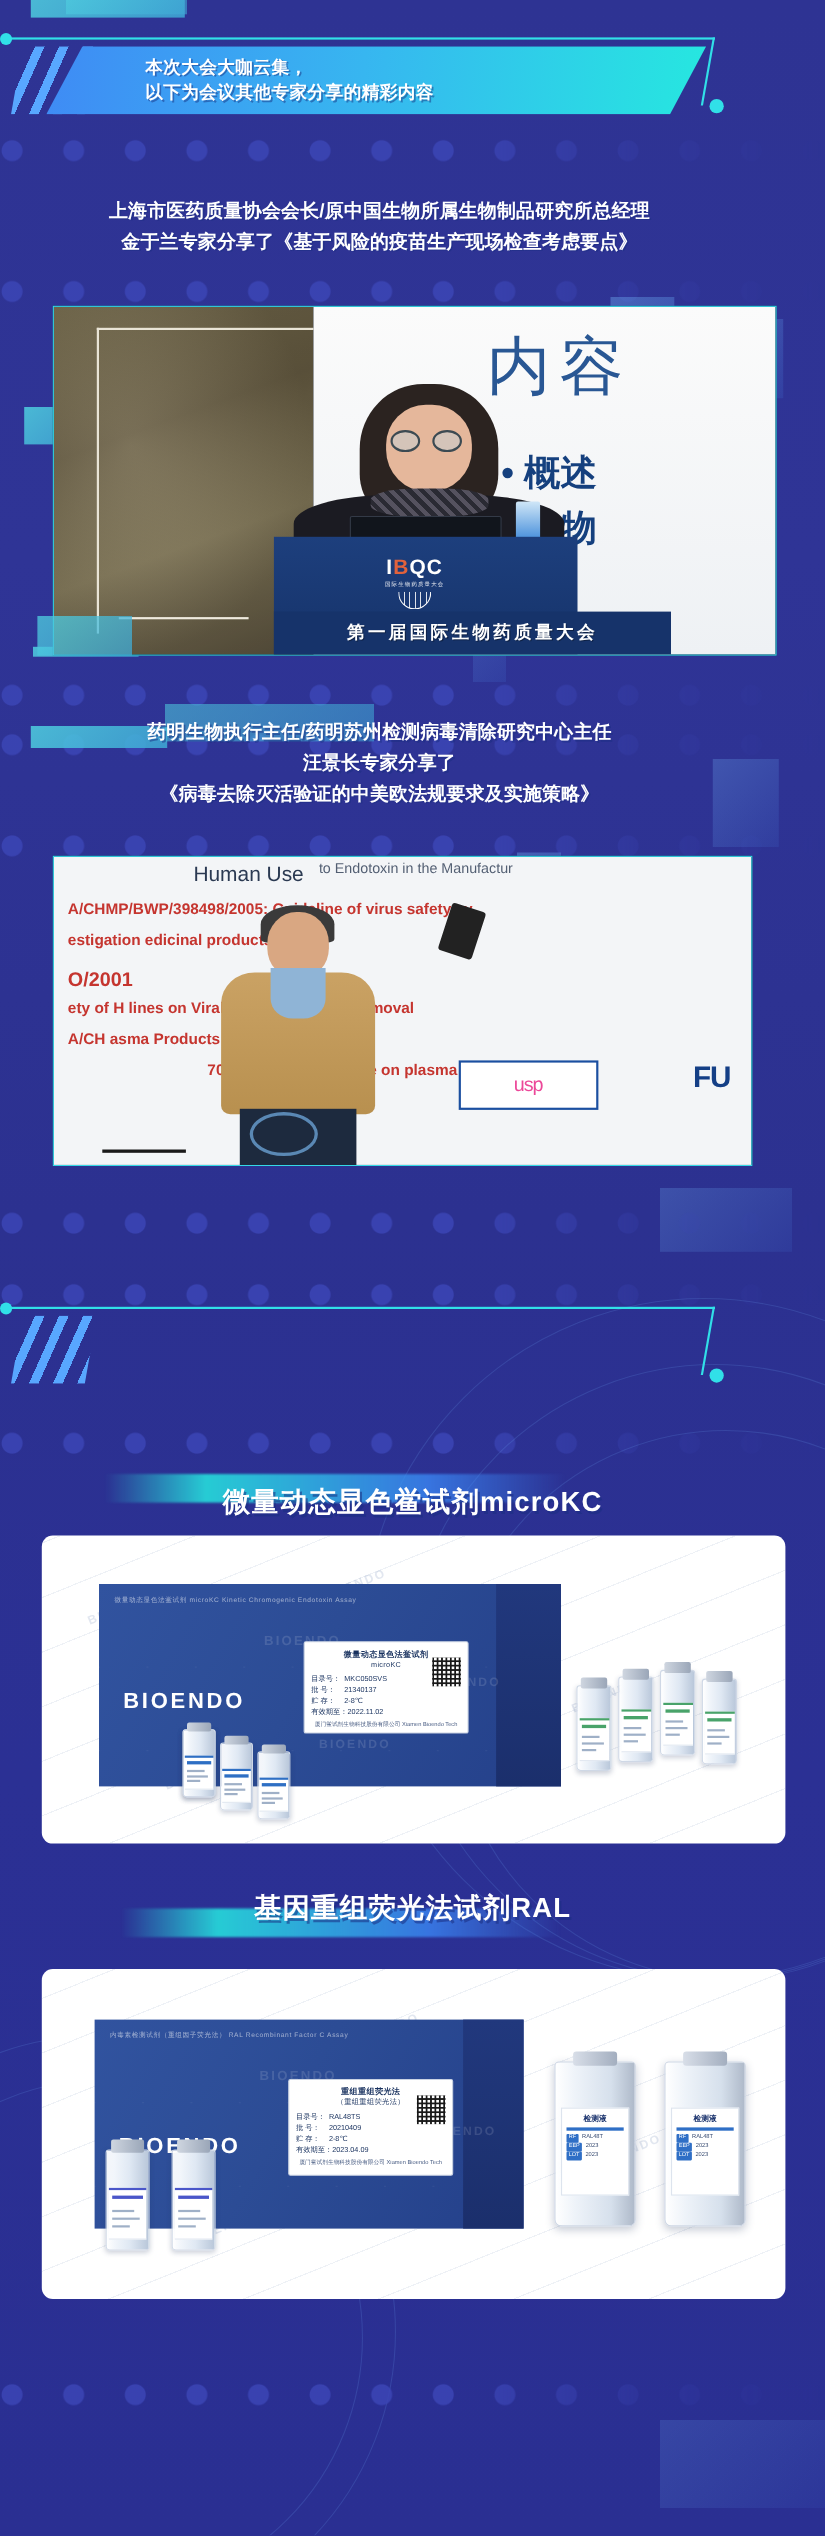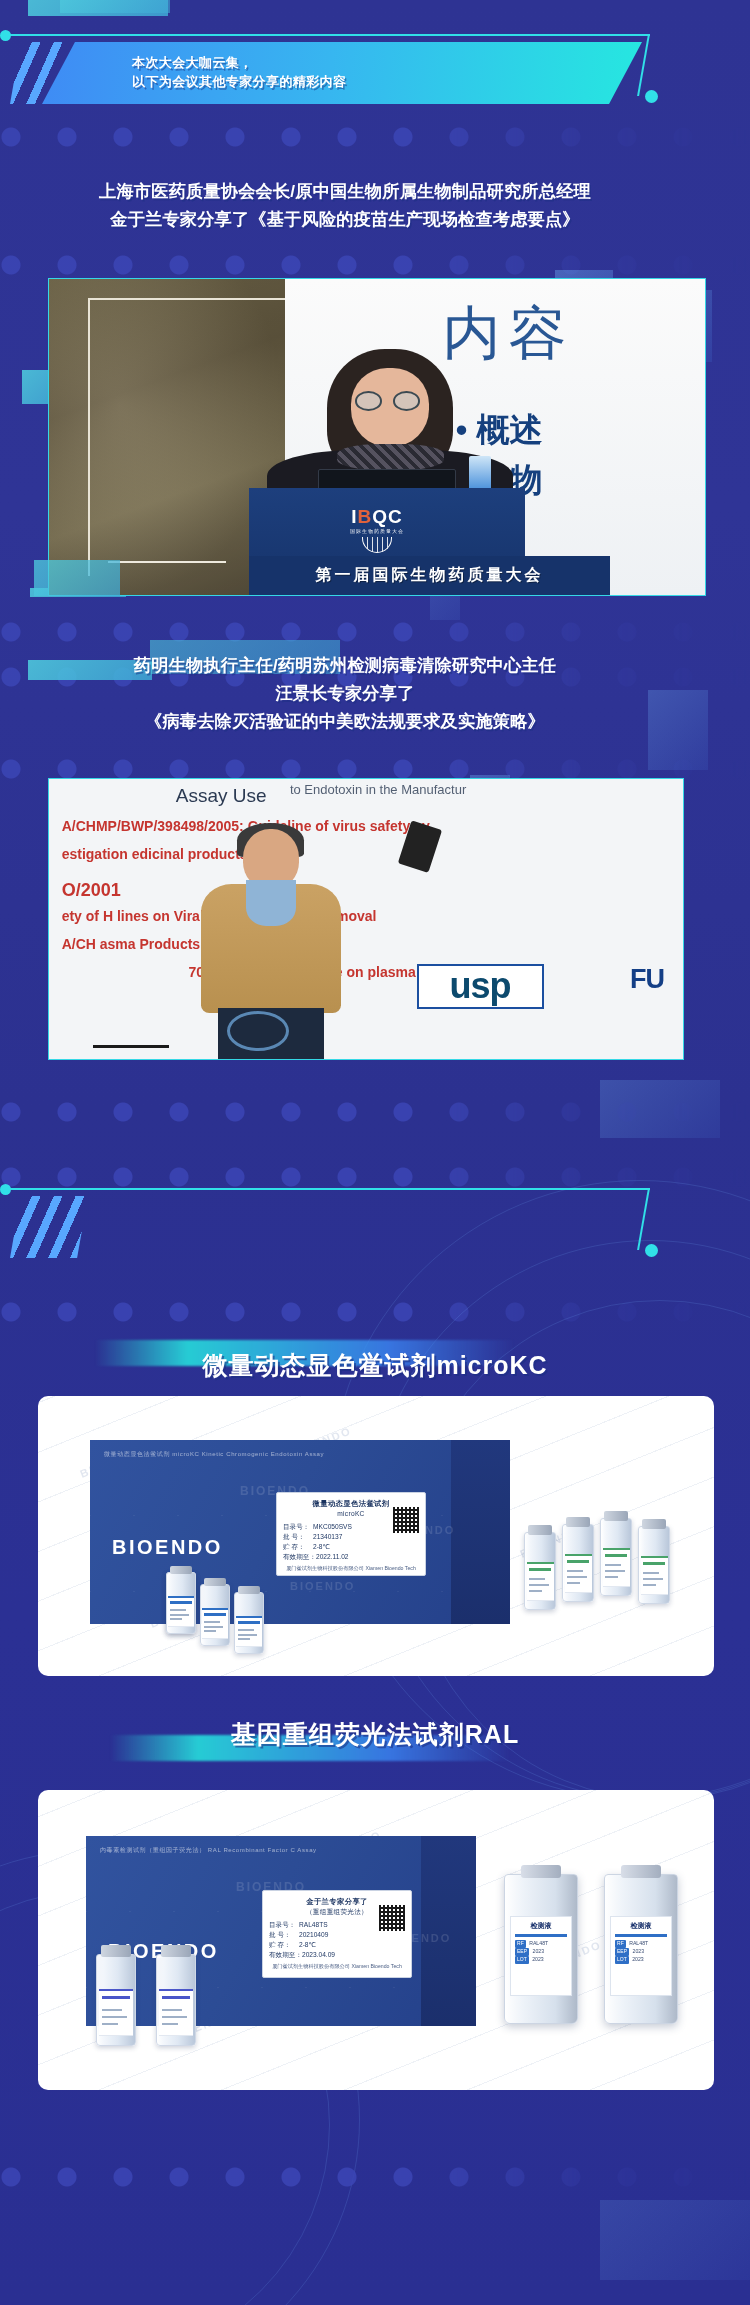"本次大会大咖云集，" .banner-text { font-size: 13px -> 16px }
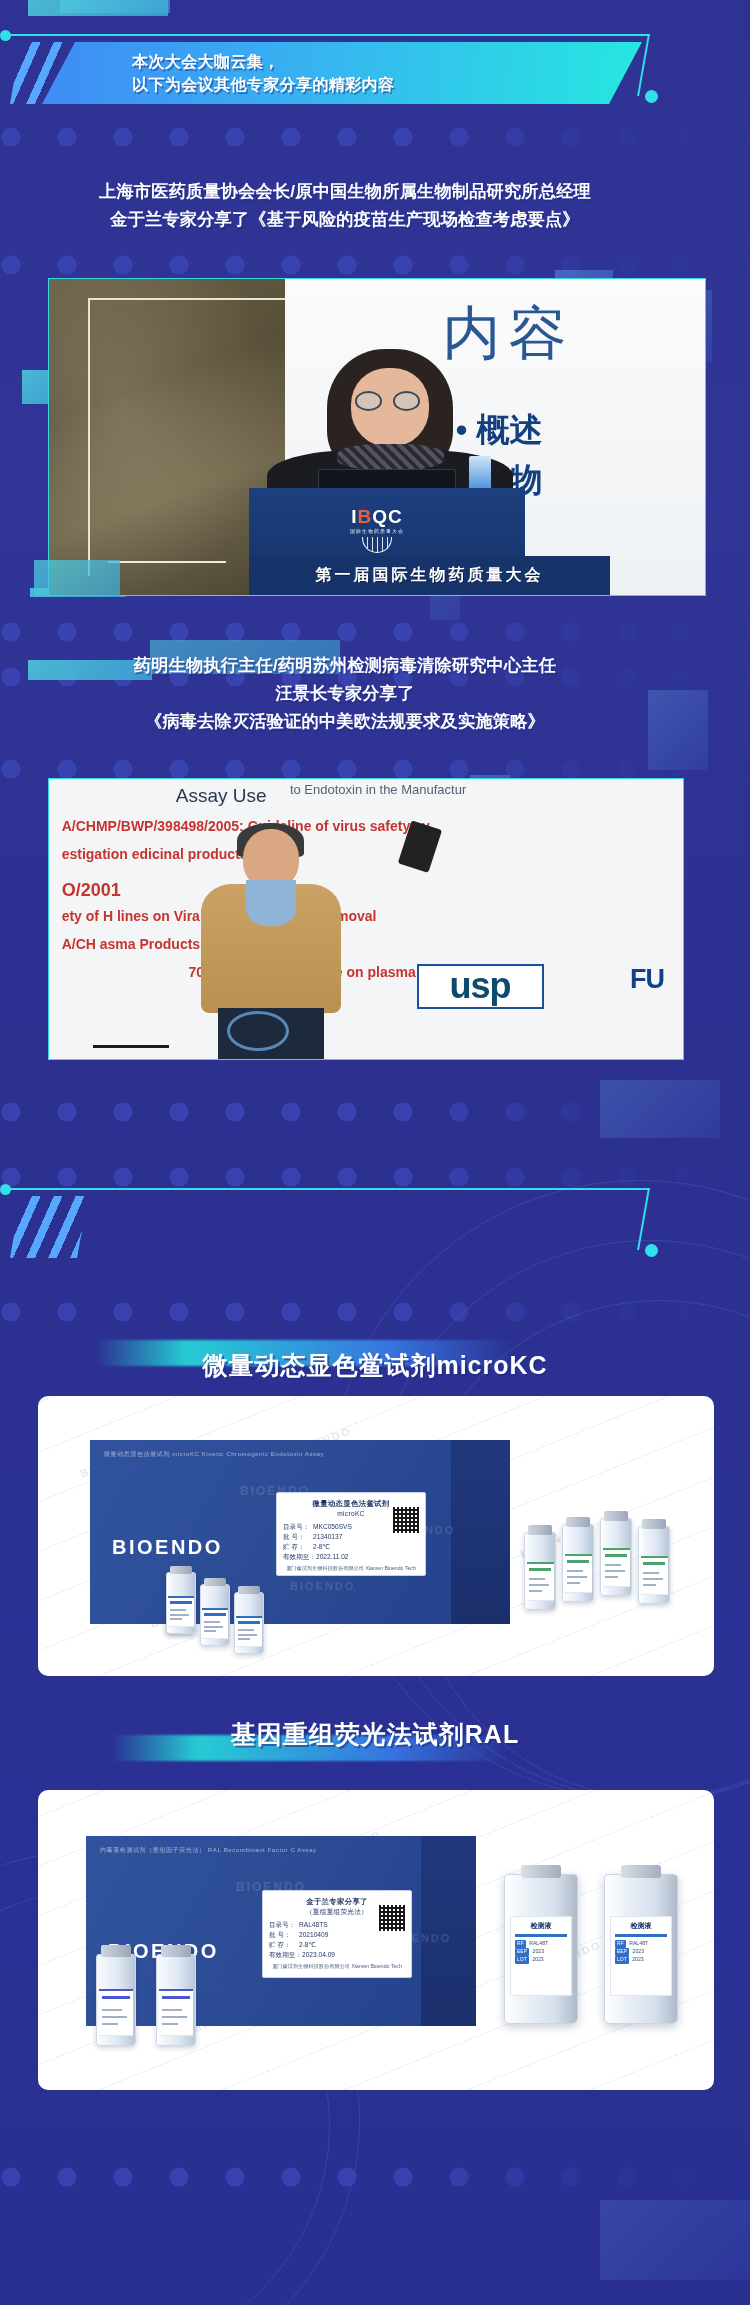"Assay Use" div.p2-txt { text: Assay -> Human }
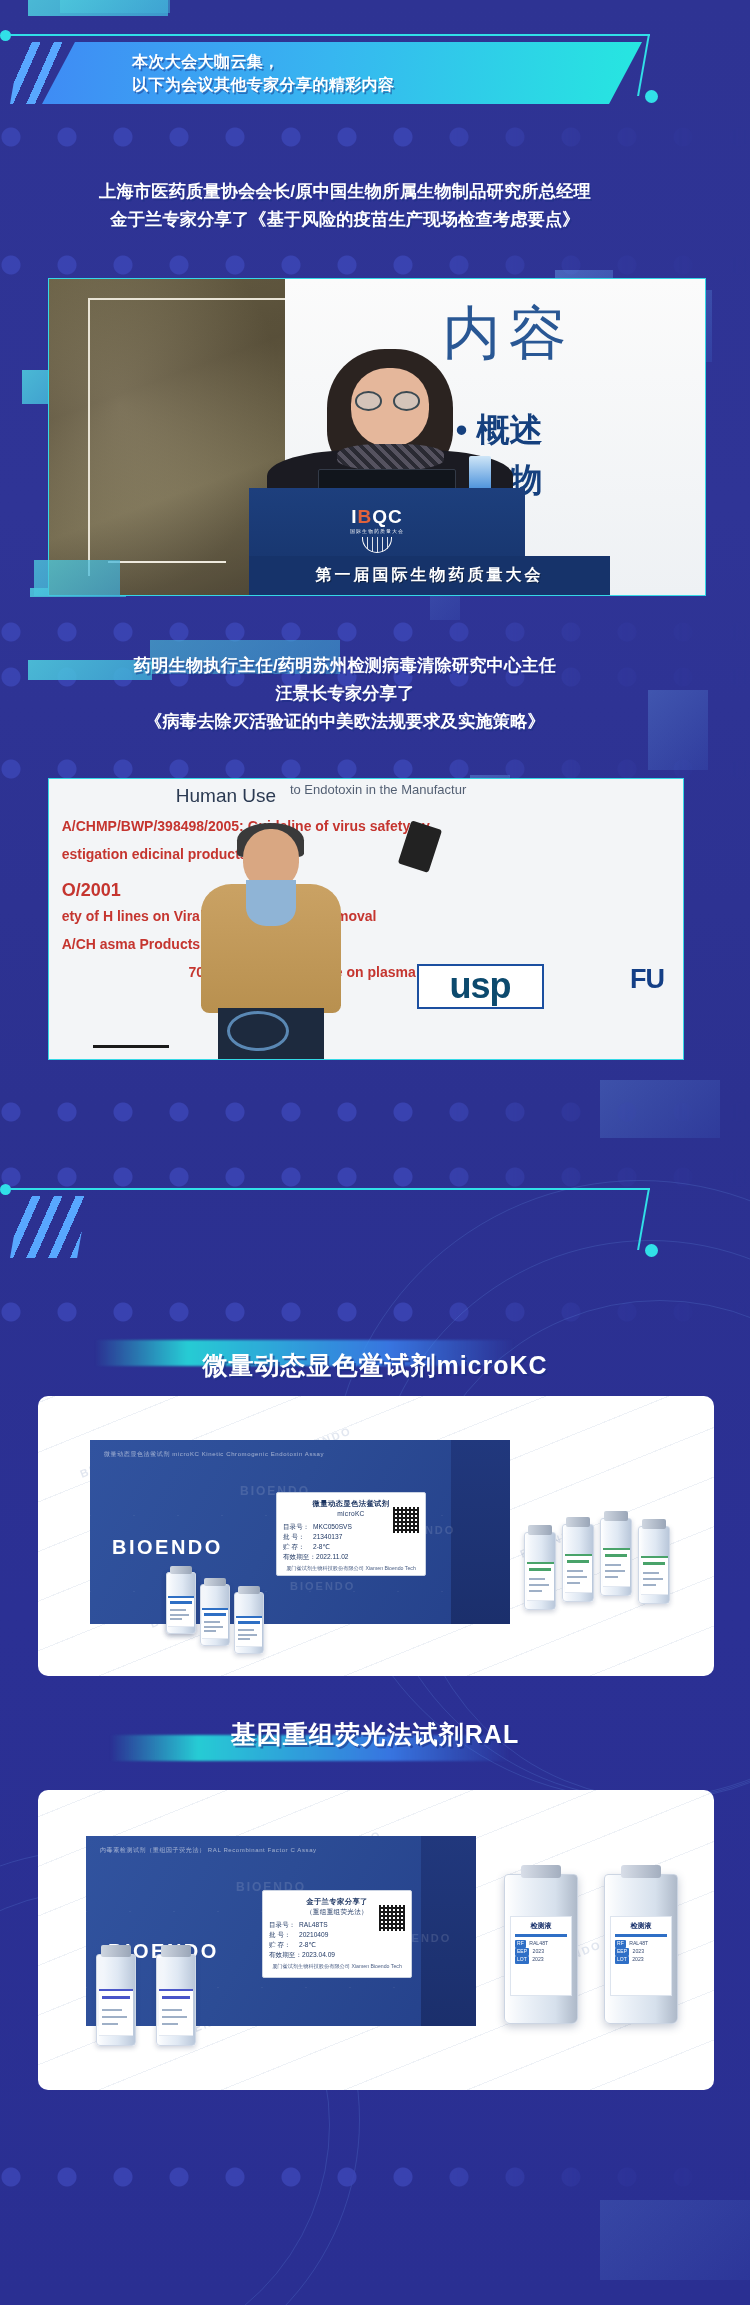"usp" .p2-usp span { color: #0c4a6e -> #ec4899; font-size: 36px -> 18px; font-weight: bold -> normal }
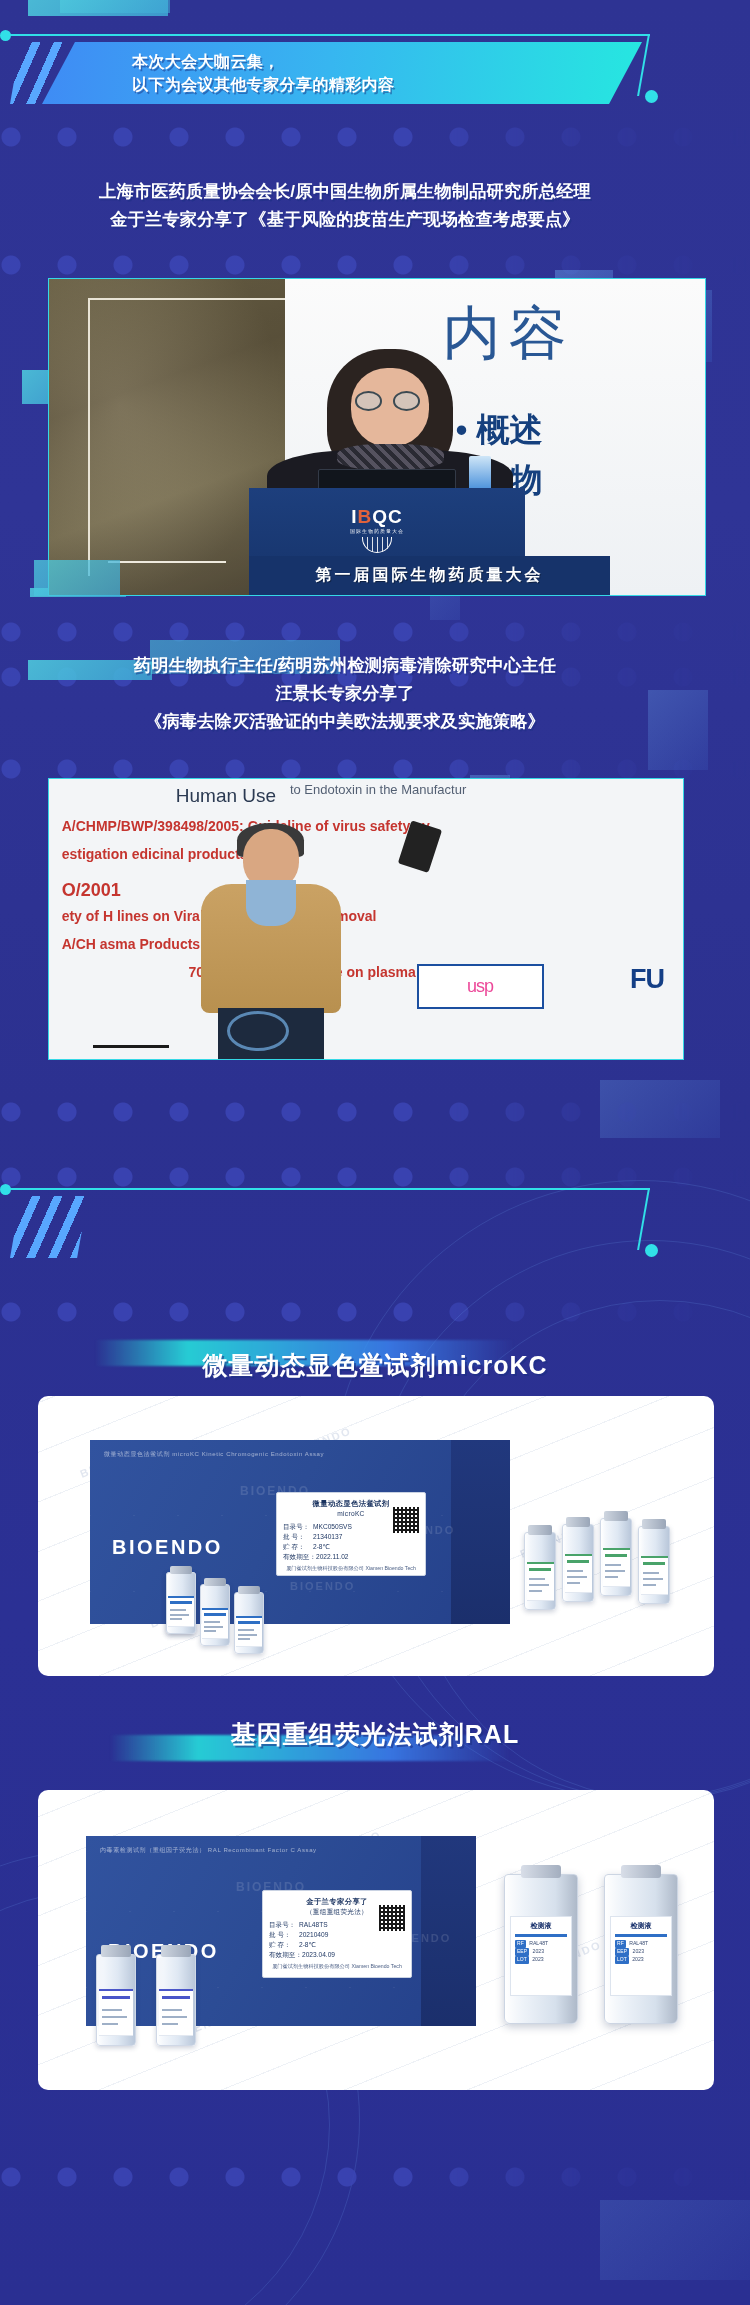"金于兰专家分享了" div.label-title { text: 金于兰专家分享了 -> 重组重组荧光法 }
